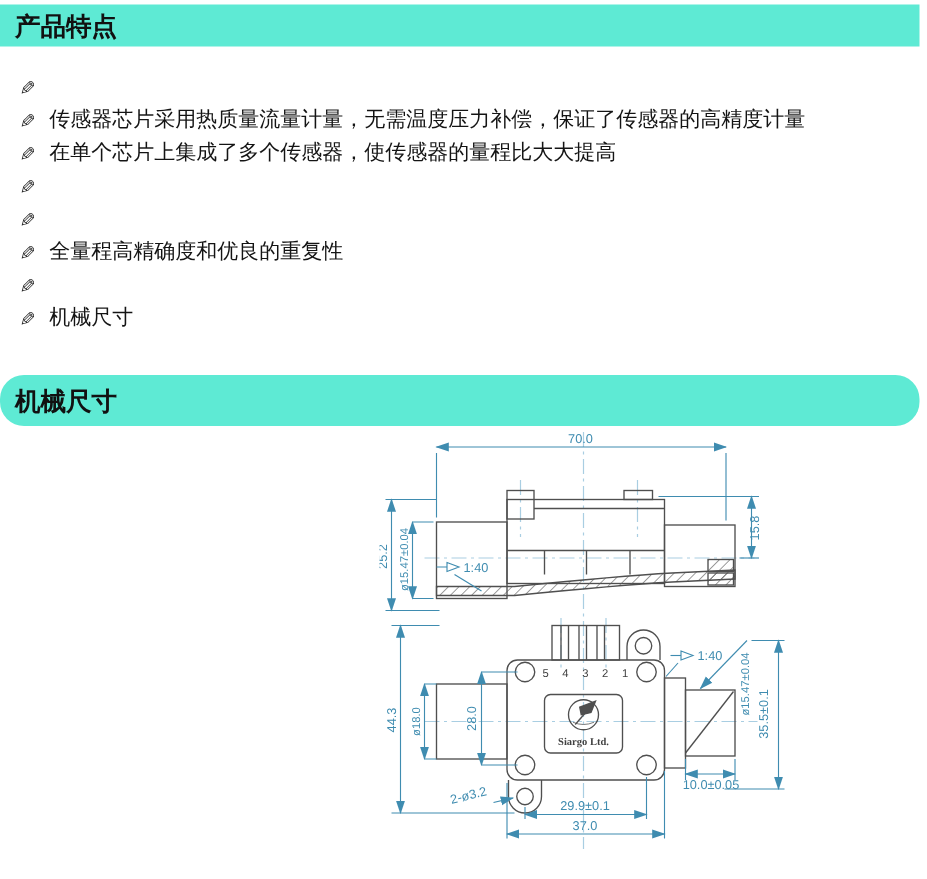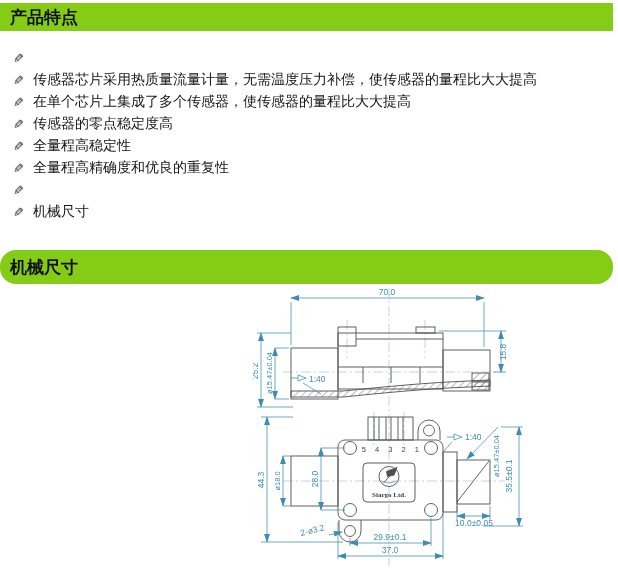"产品特点" .section-header { background: #84cc16 -> #5eead4 }
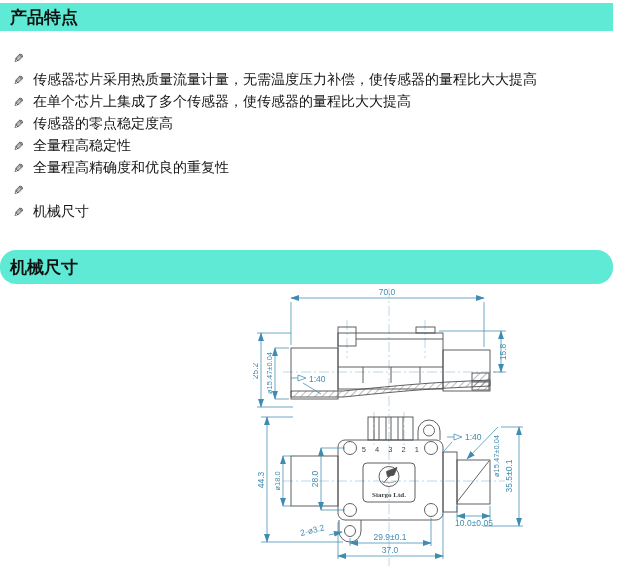"传感器芯片采用热质量流量计量，无需温度压力补偿，使传感器的量程比大大提高" span { text: 使传感器的量程比大大提高 -> 保证了传感器的高精度计量 }
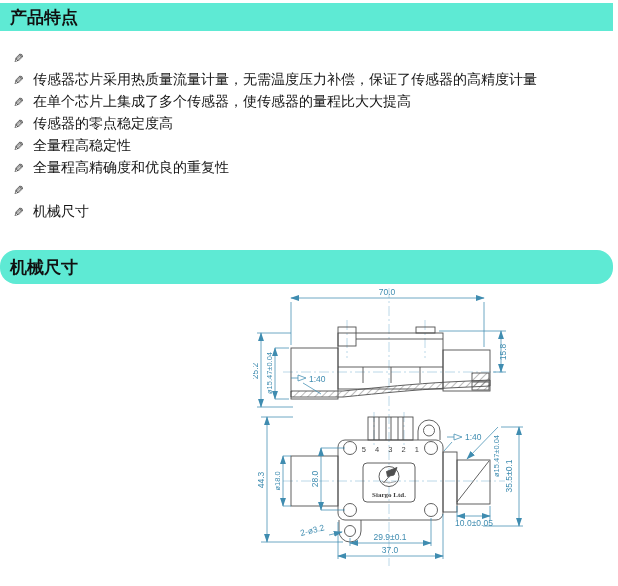"传感器的零点稳定度高" span { html: <span>传感器的零点稳定度高</span> -> none }
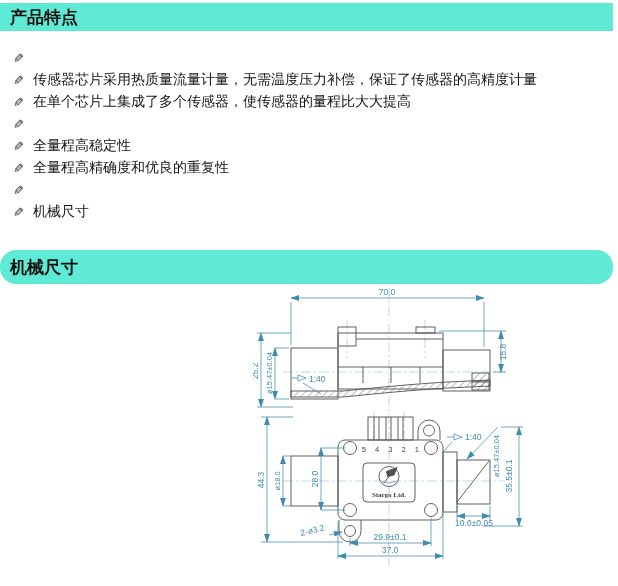"全量程高稳定性" span { html: <span>全量程高稳定性</span> -> none }
